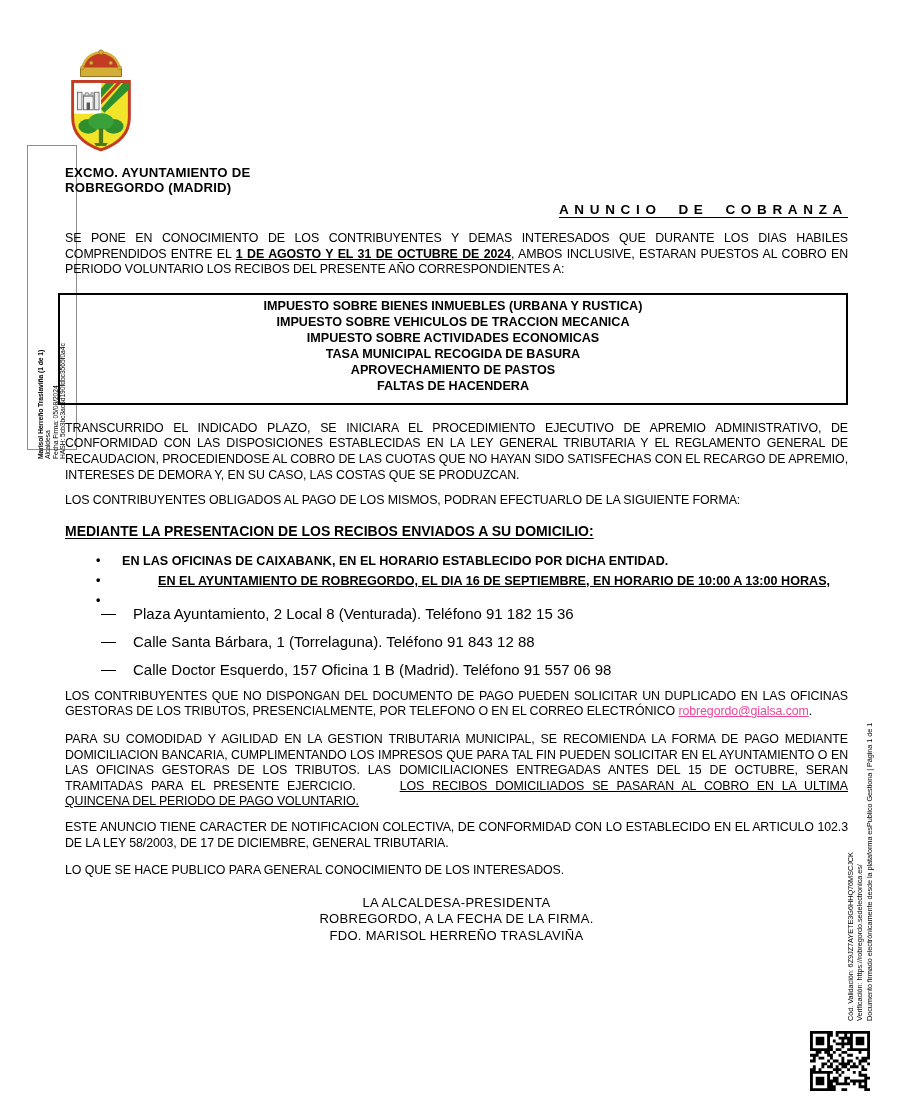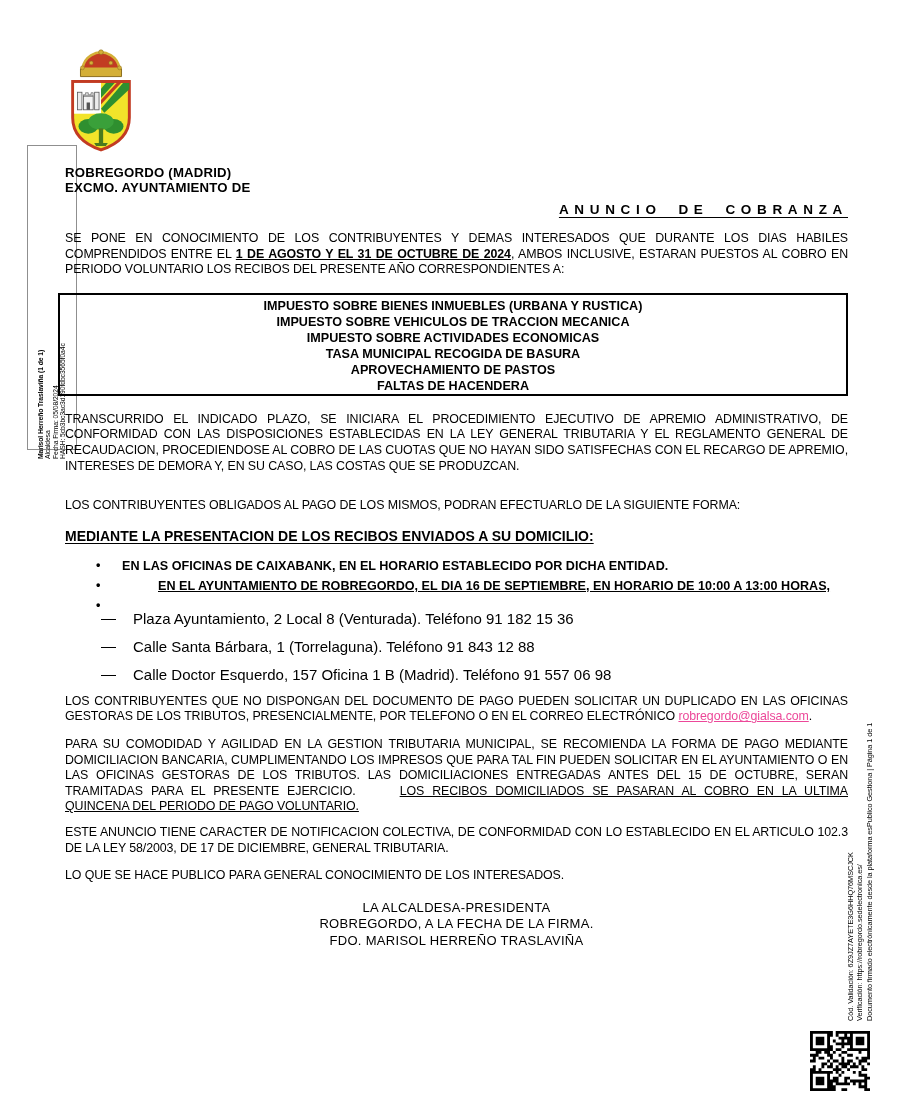"ROBREGORDO (MADRID)" div { order: before "EXCMO. AYUNTAMIENTO DE" -> after "EXCMO. AYUNTAMIENTO DE" }
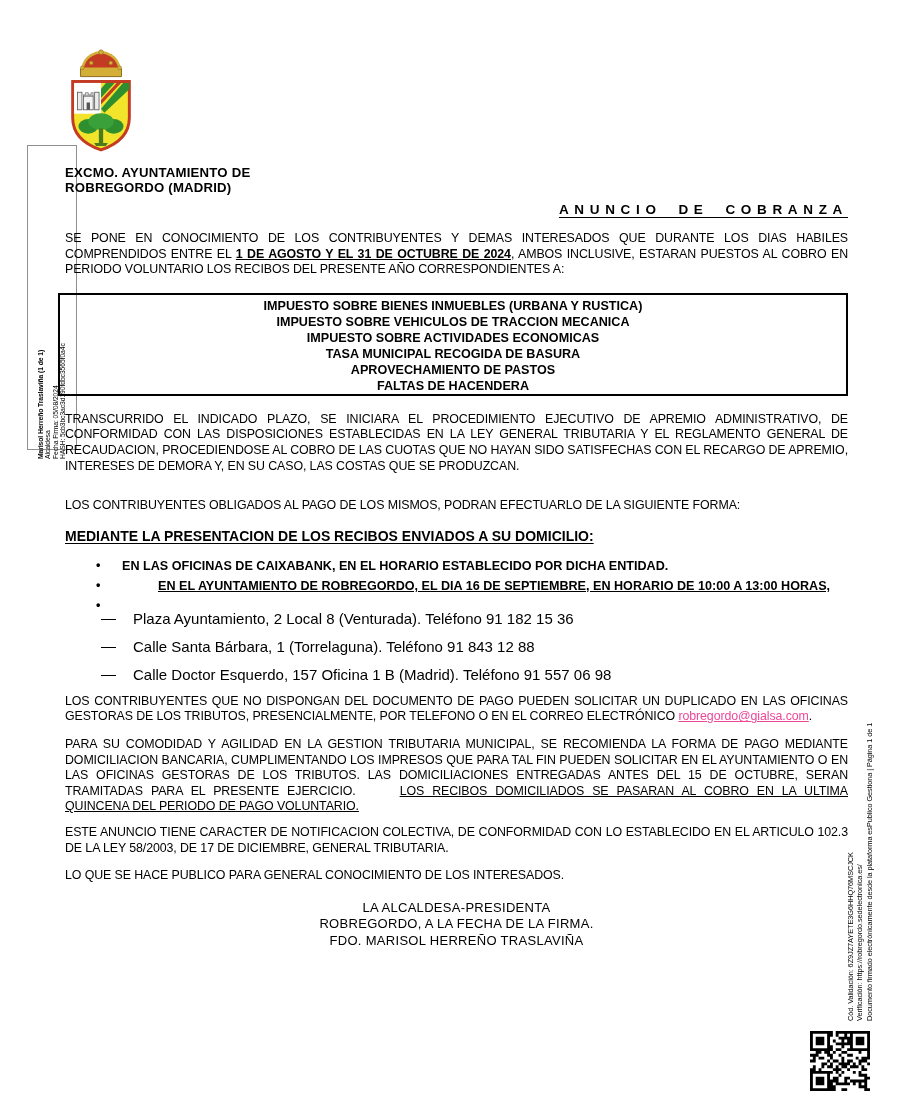"IMPUESTO SOBRE BIENES INMUEBLES (URBANA" .tax-box { padding: 3px 0 0 -> 3px 0 9px }
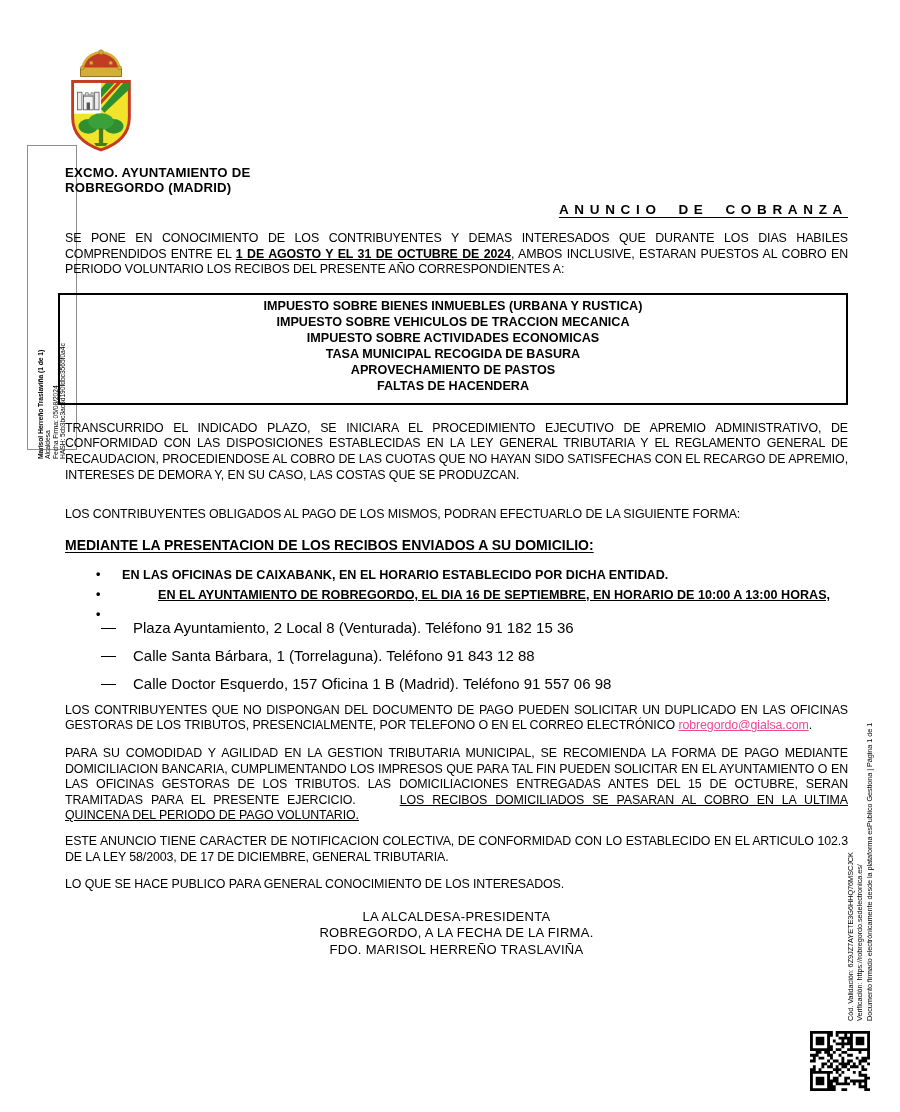"LOS CONTRIBUYENTES OBLIGADOS AL PAGO" .p-payment { margin-top: 24px -> 10px }
